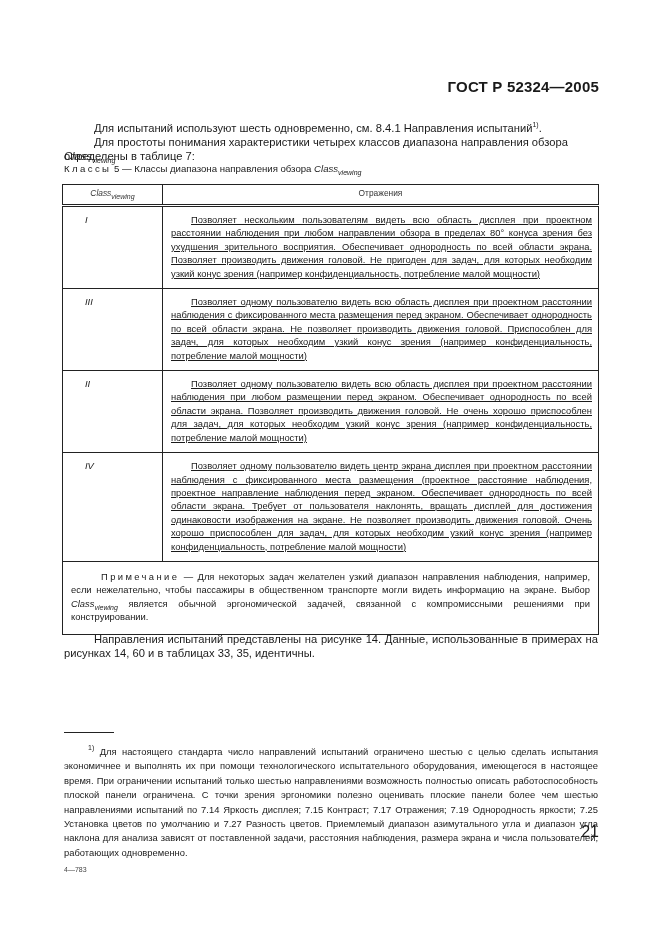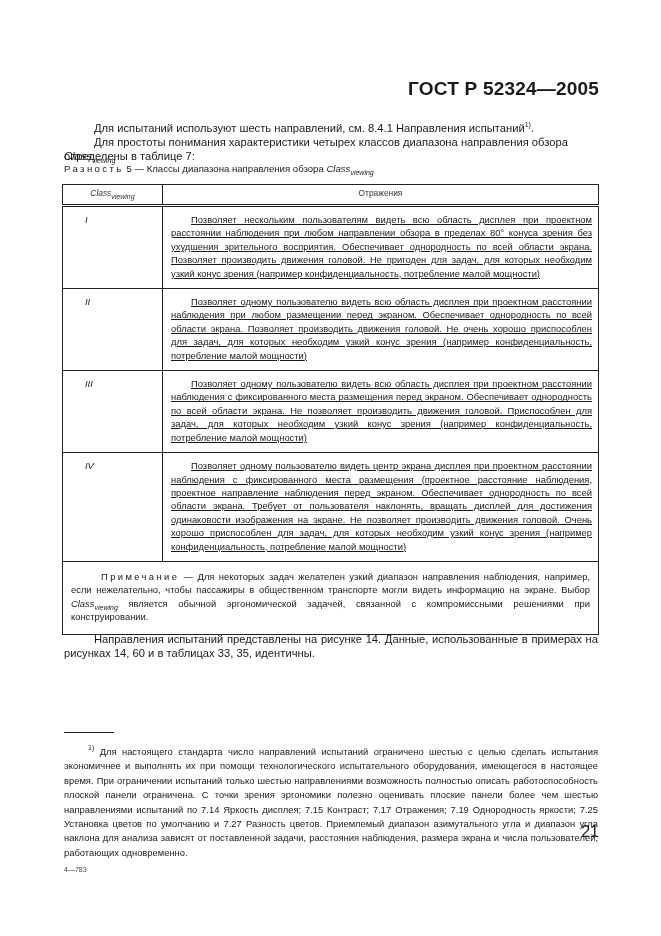"ГОСТ Р 52324—2005" .hdr { font-size: 19px -> 15px }
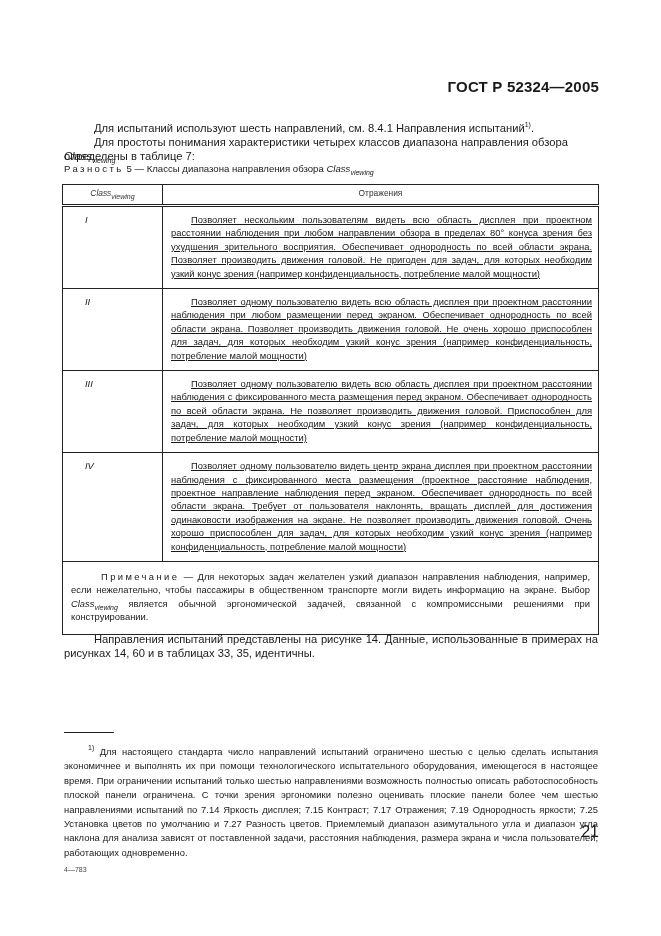"Для испытаний используют шесть" span { text: направлений -> одновременно }
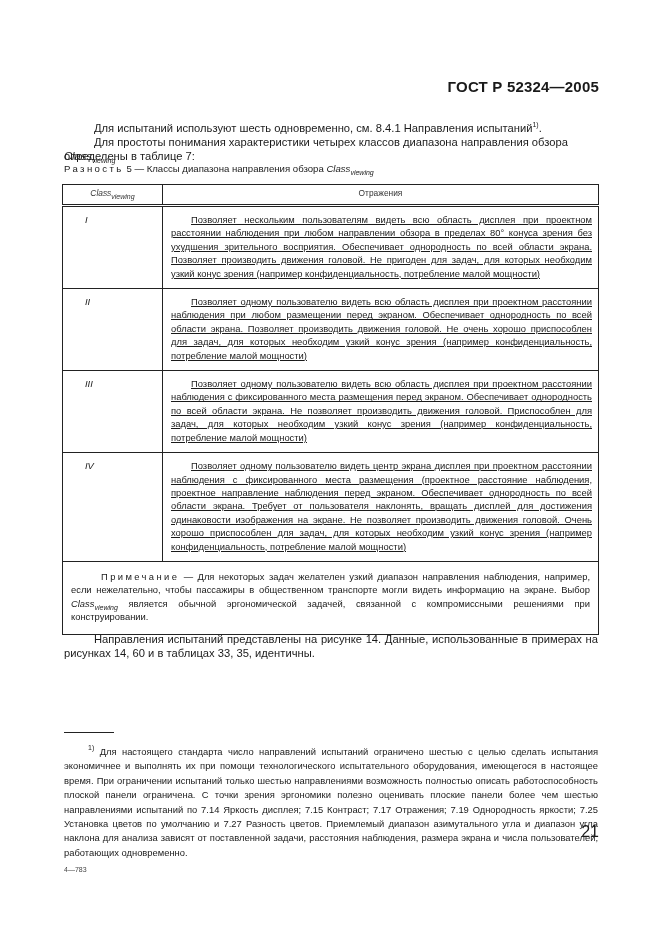"Разность" span.spaced { text: Разность -> Классы }
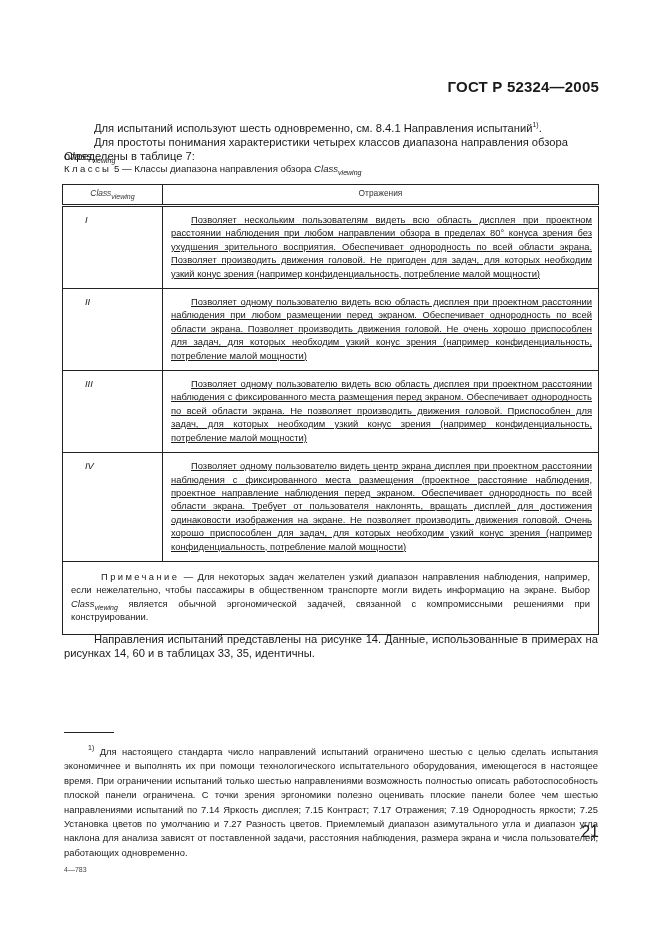"II" tr { order: before "III" -> after "III" }
